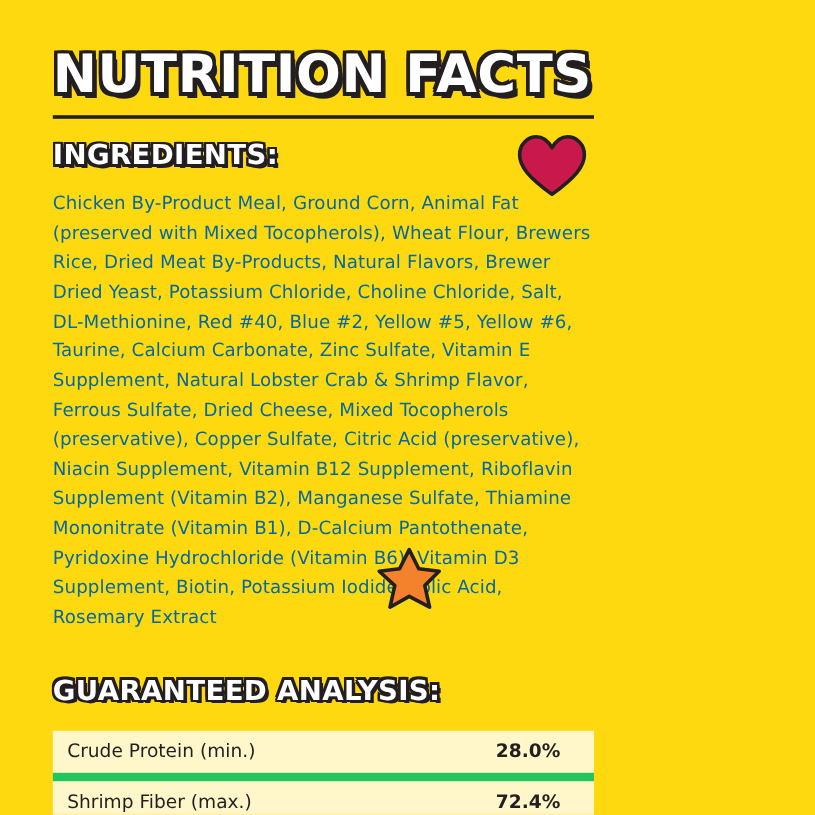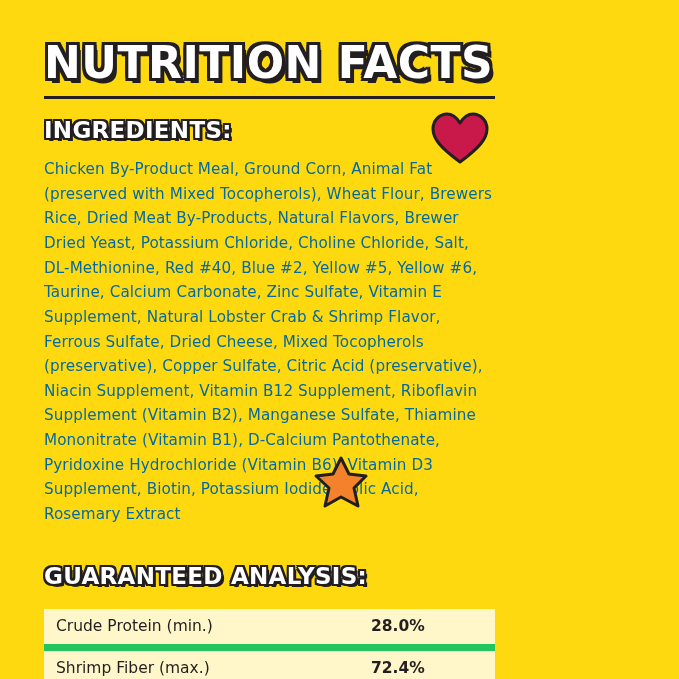"28.0%" .table td.value { padding-right: 14px -> 28px; text-align: left -> right }
